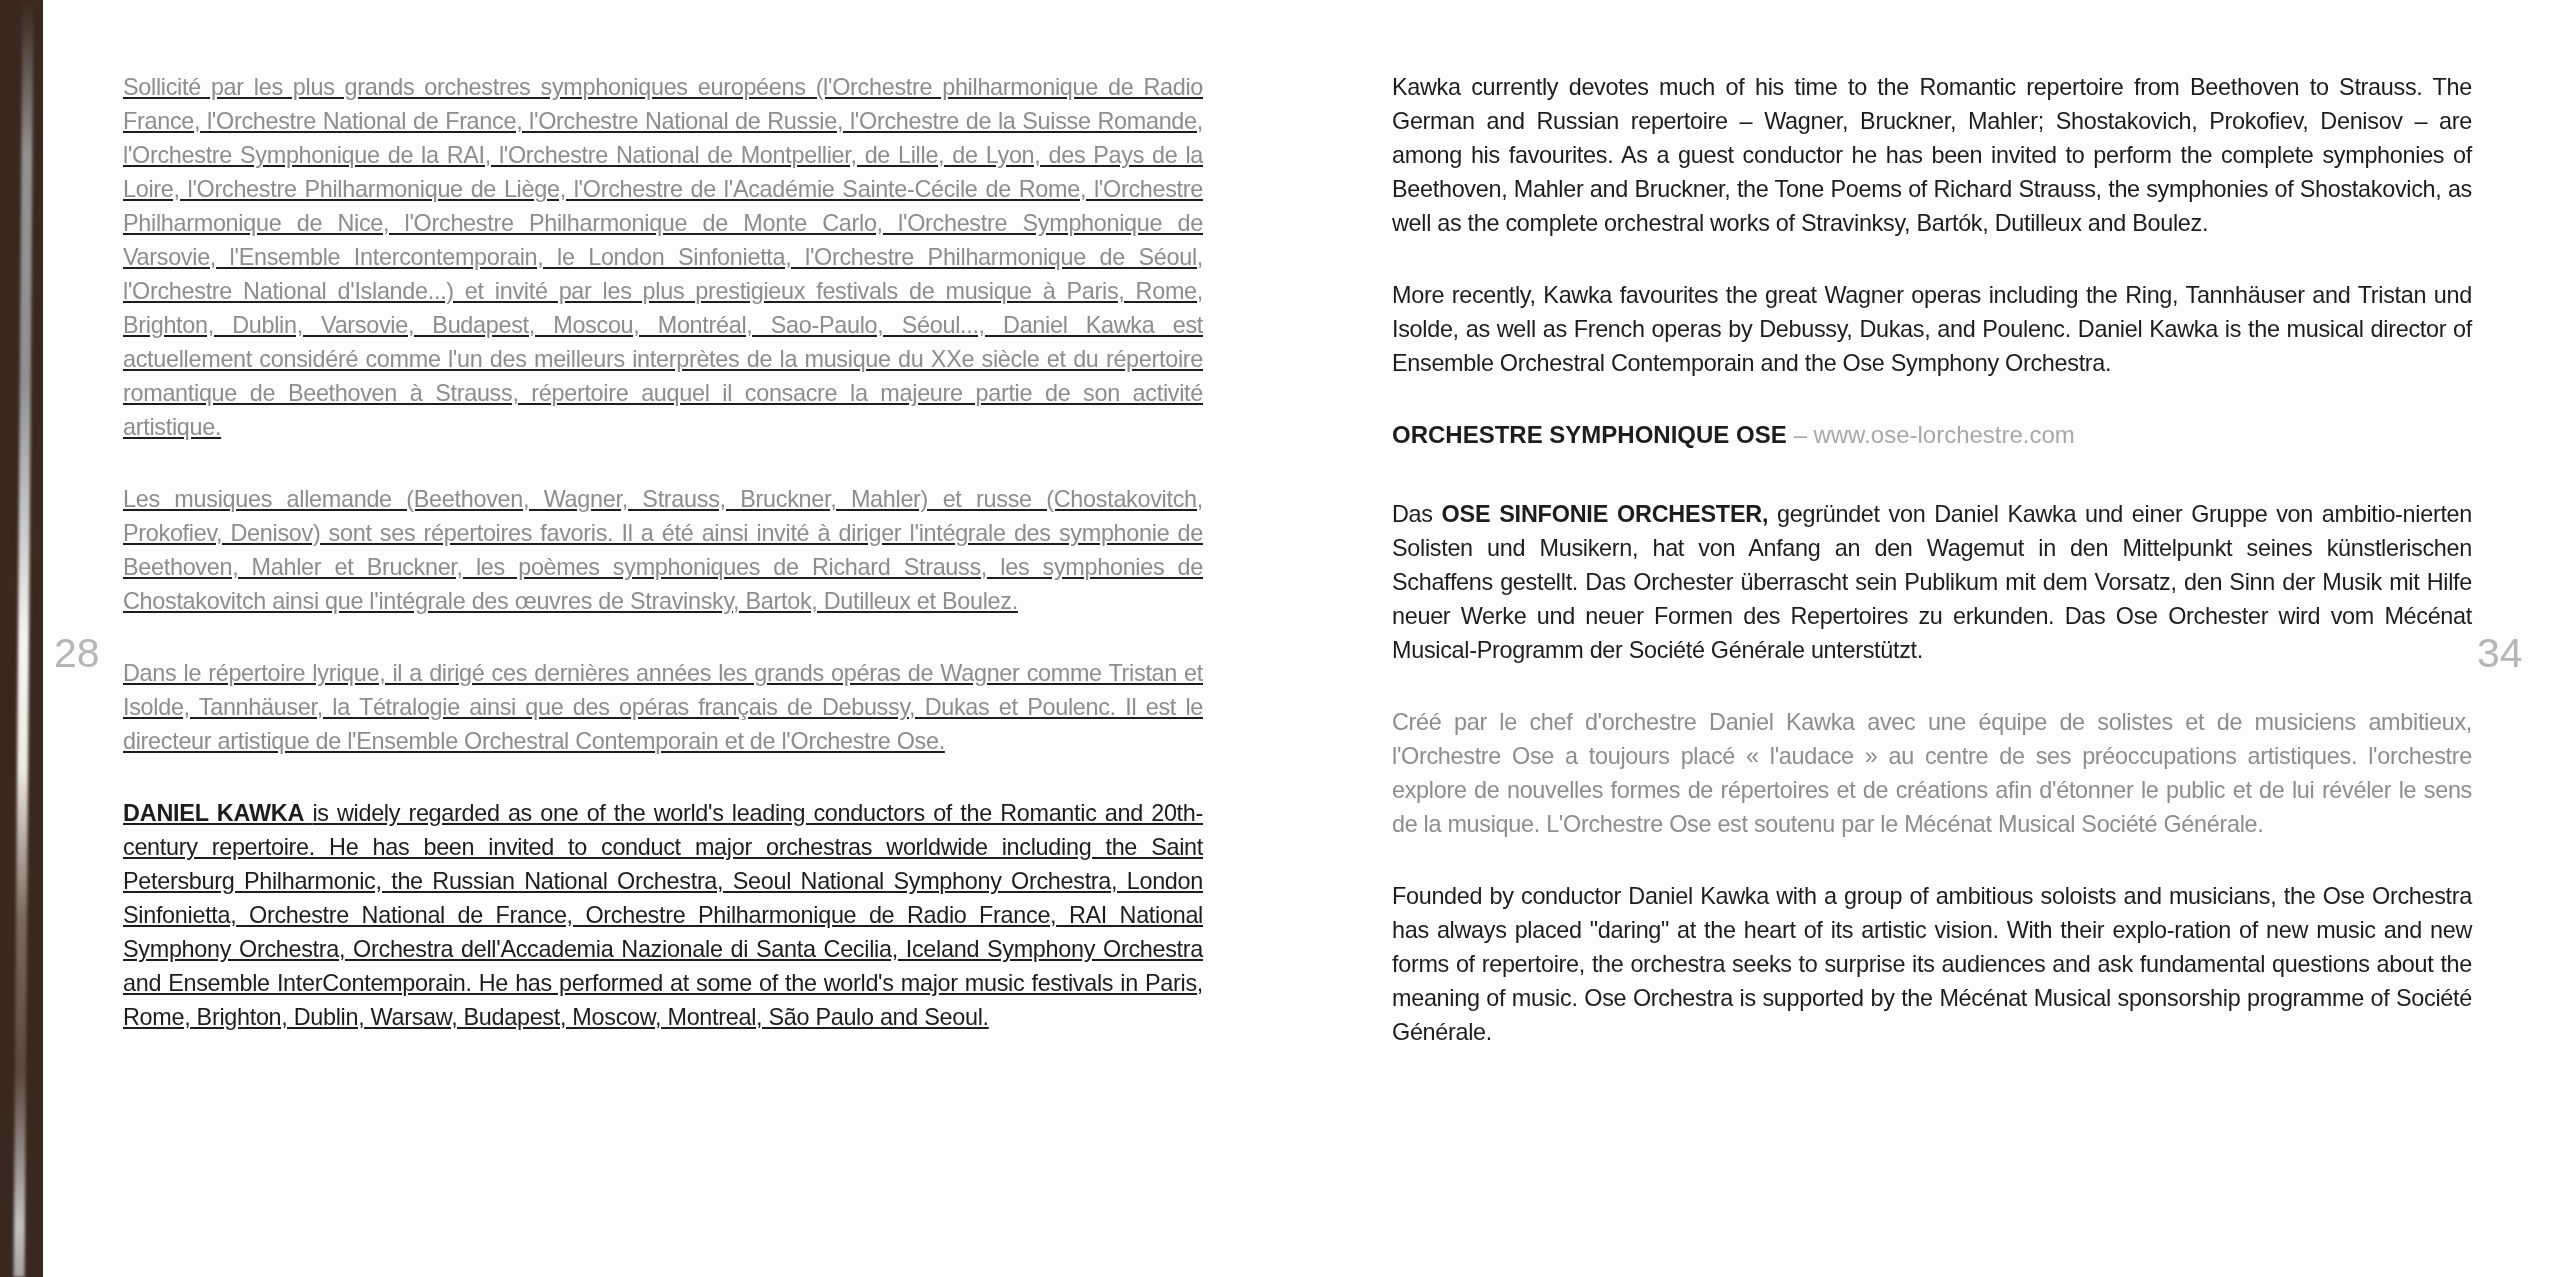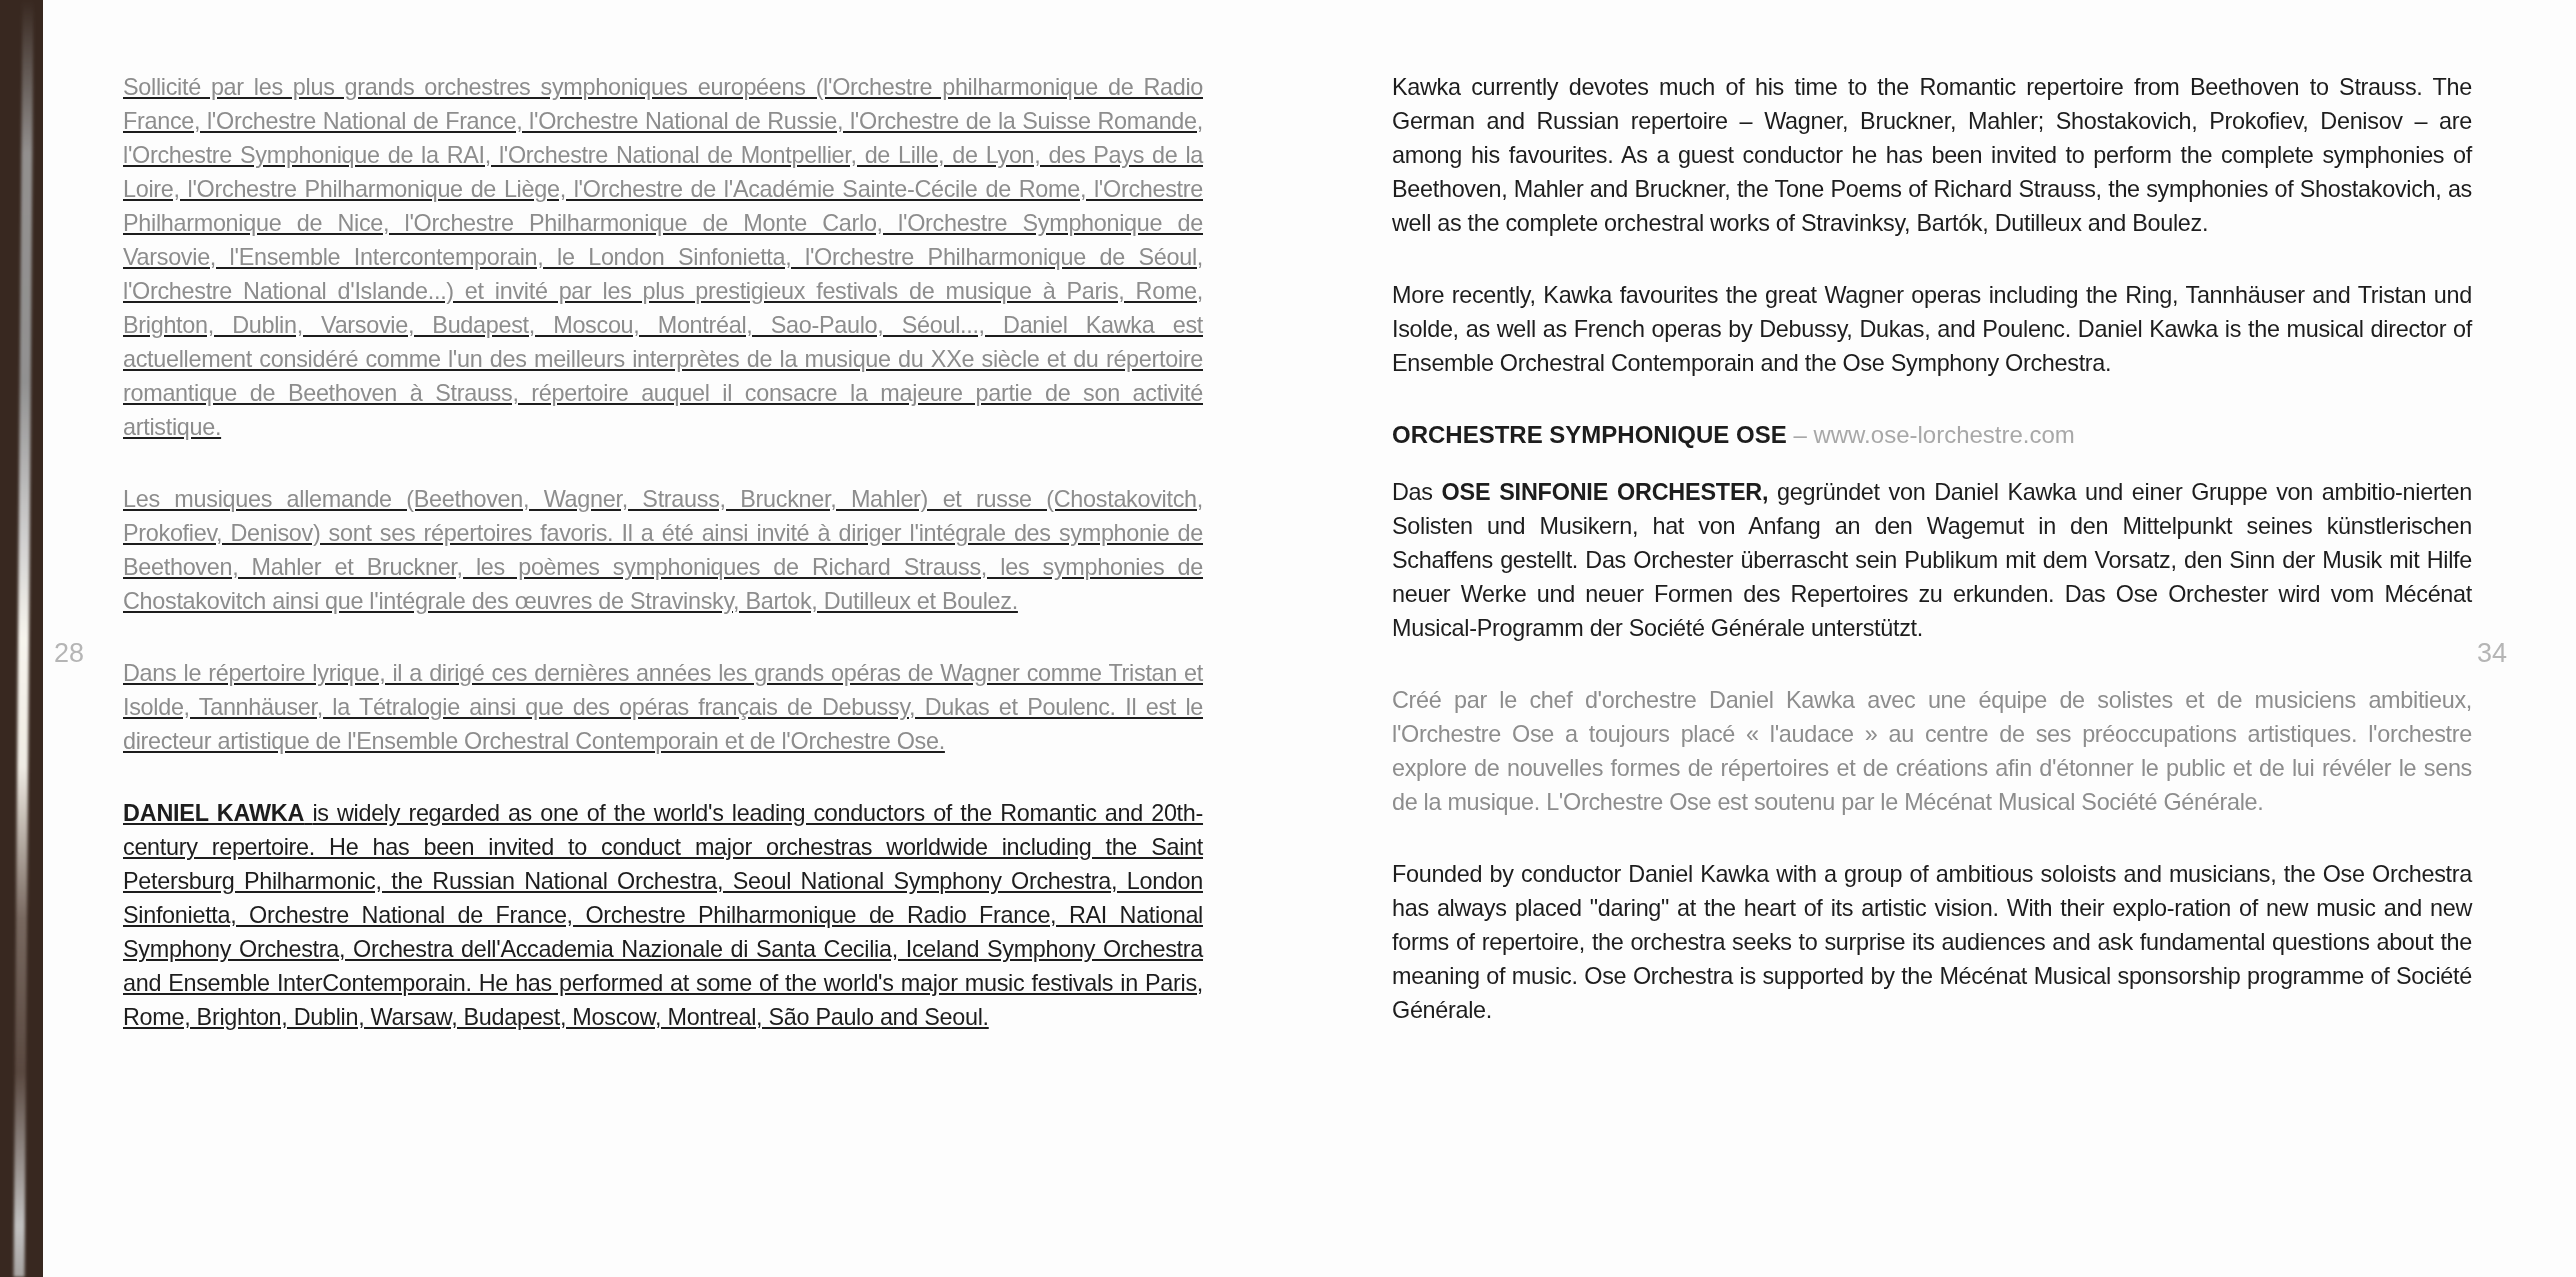"ORCHESTRE SYMPHONIQUE OSE –" h2.section-heading { margin: 27px 0 23px 0 -> 27px 0 45px 0 }
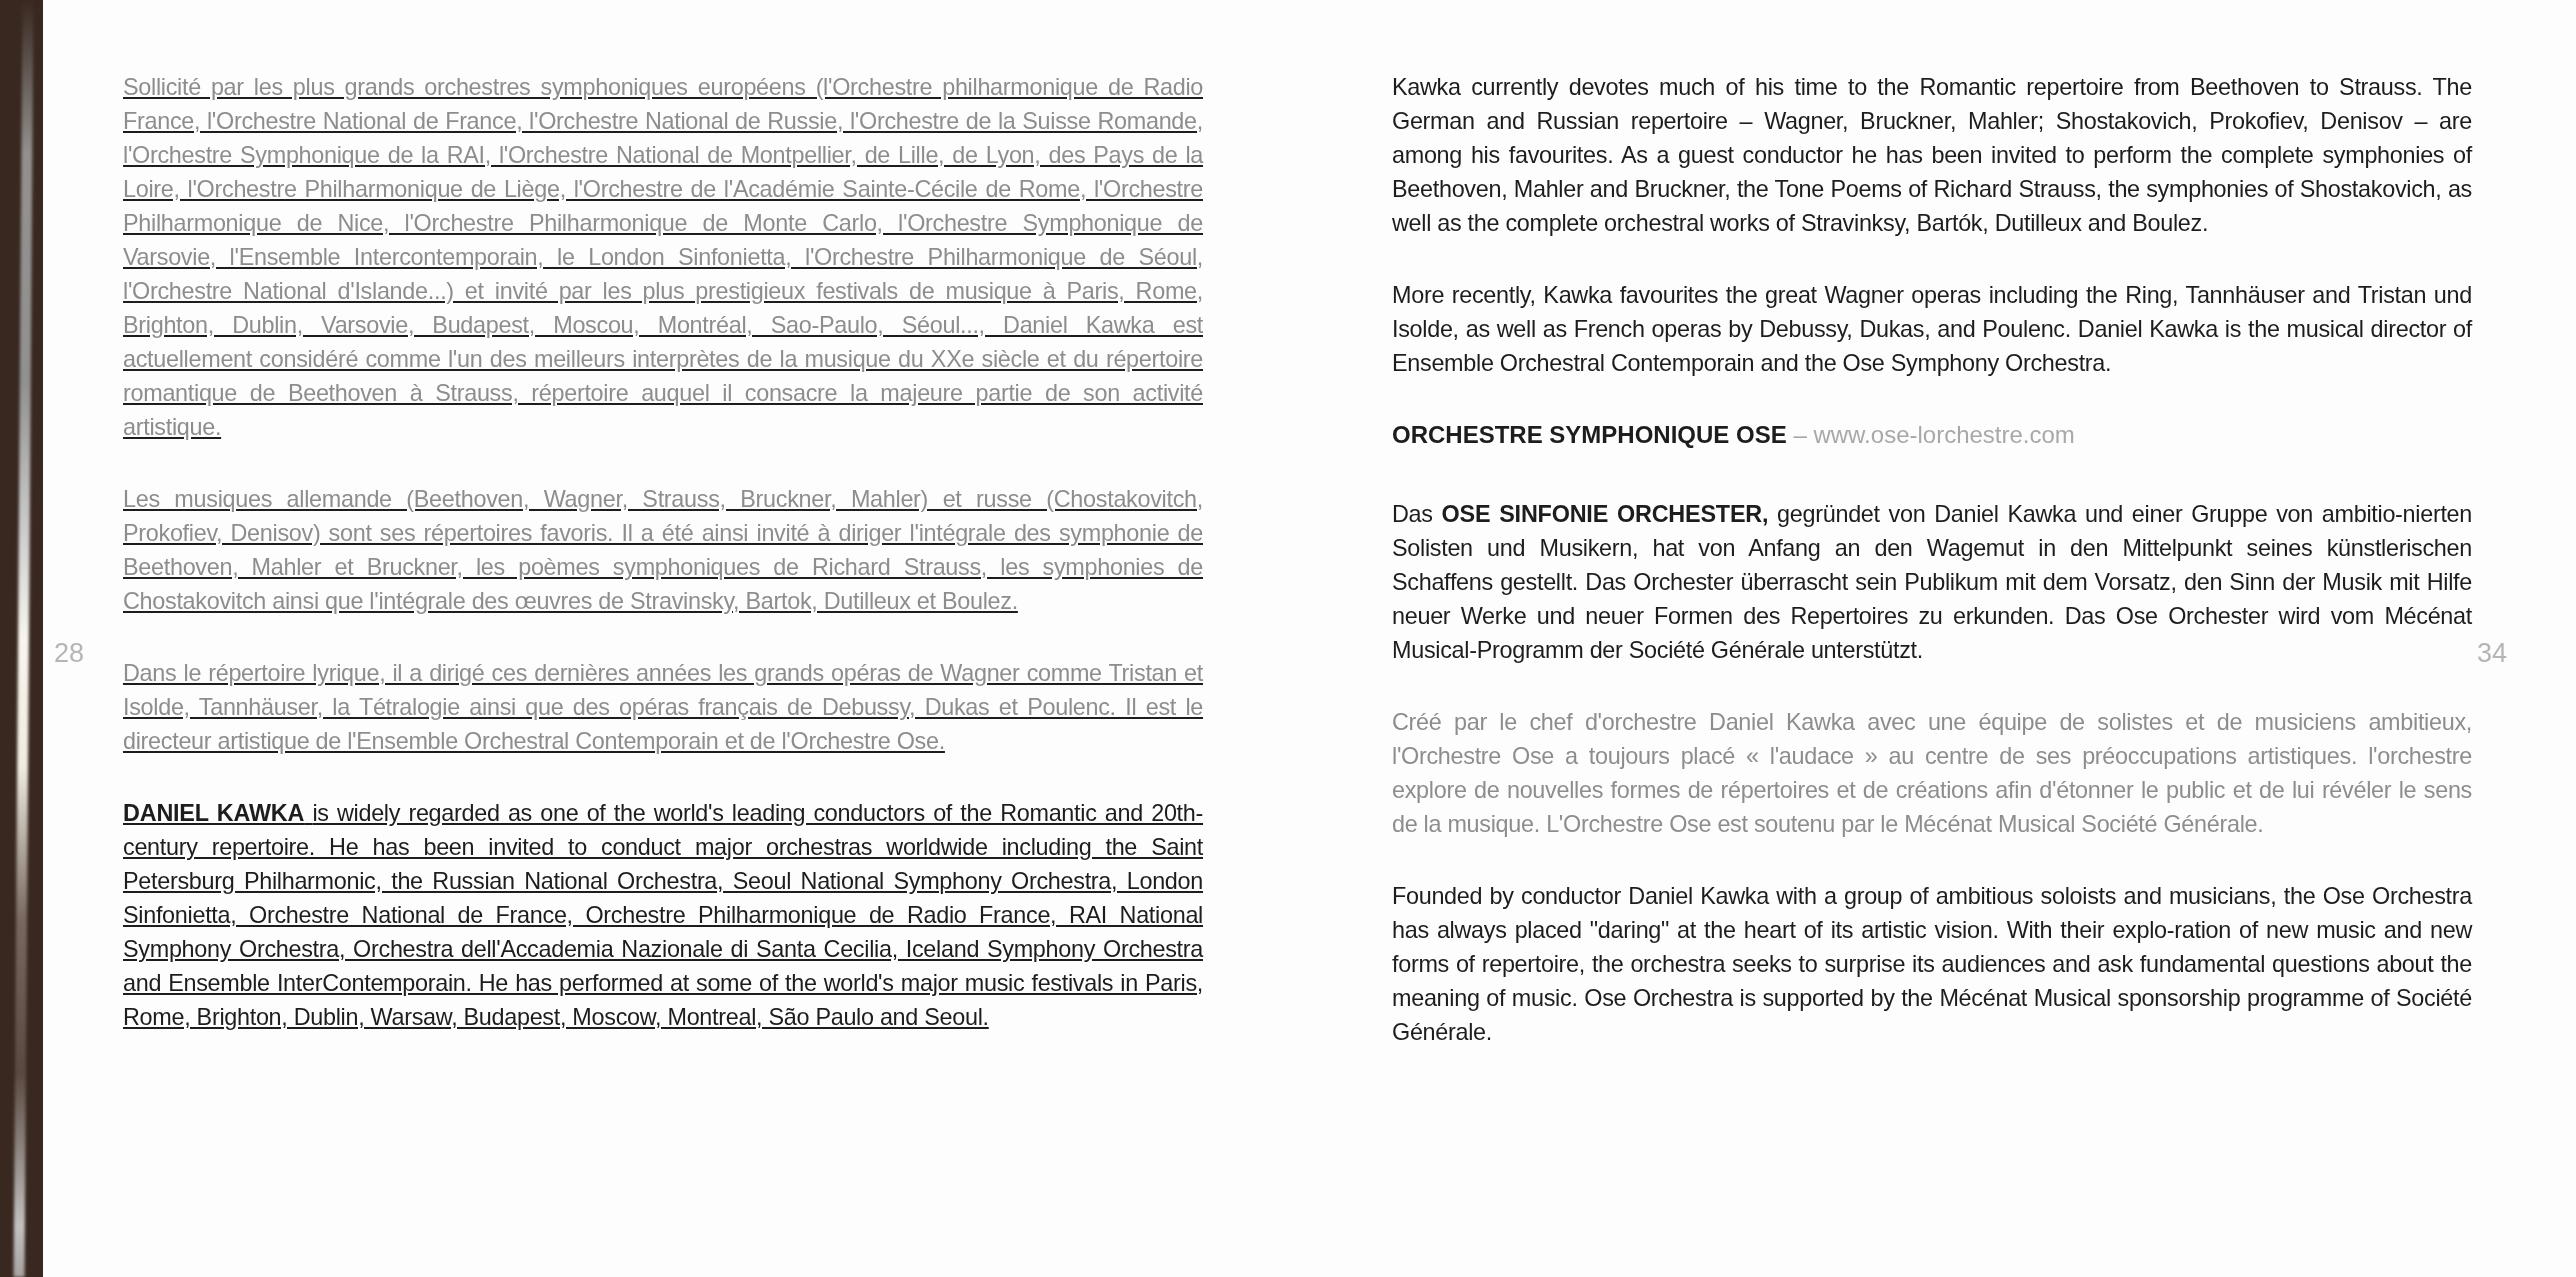"28" .page-number { font-size: 27px -> 41px }
